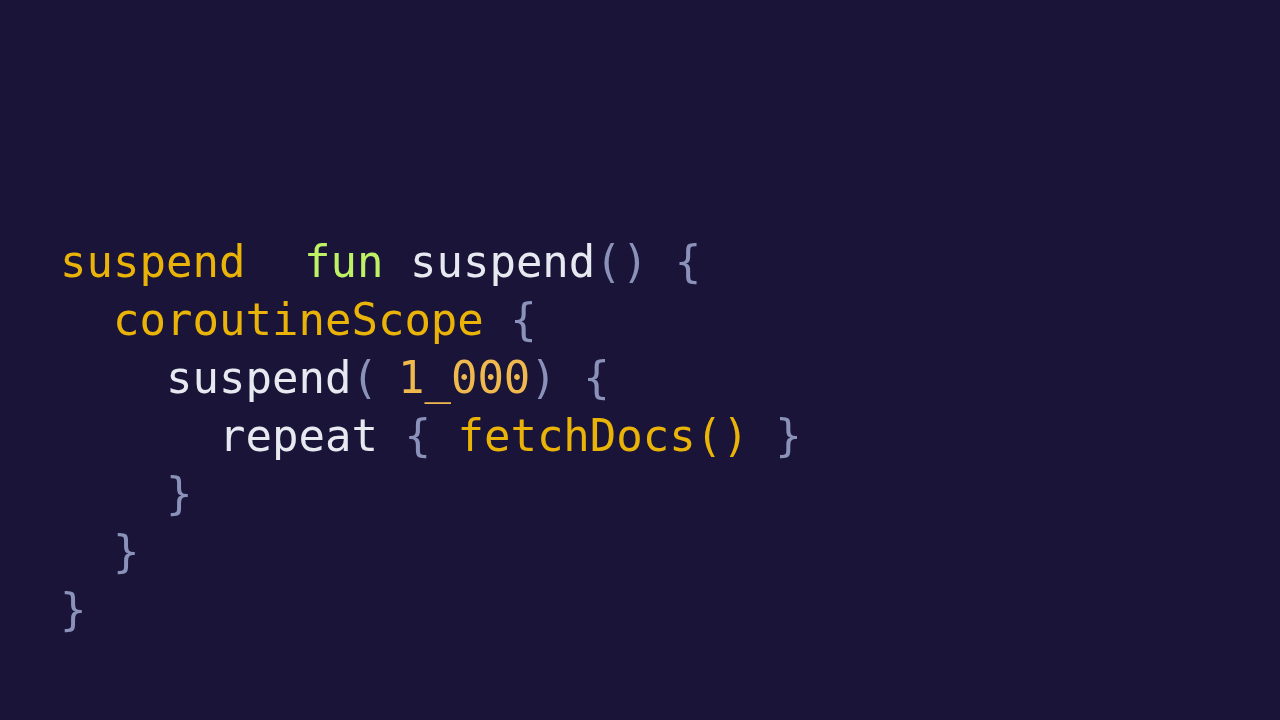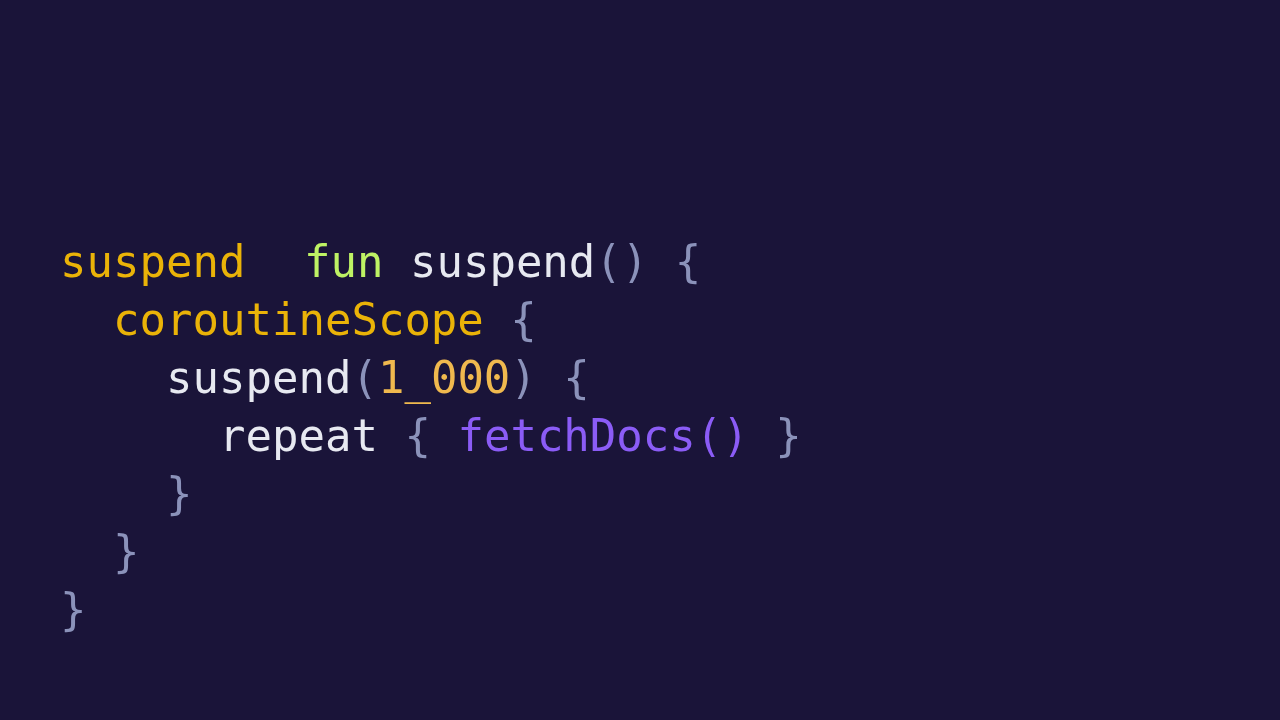"1_000" .num { margin-left: none -> 20px }
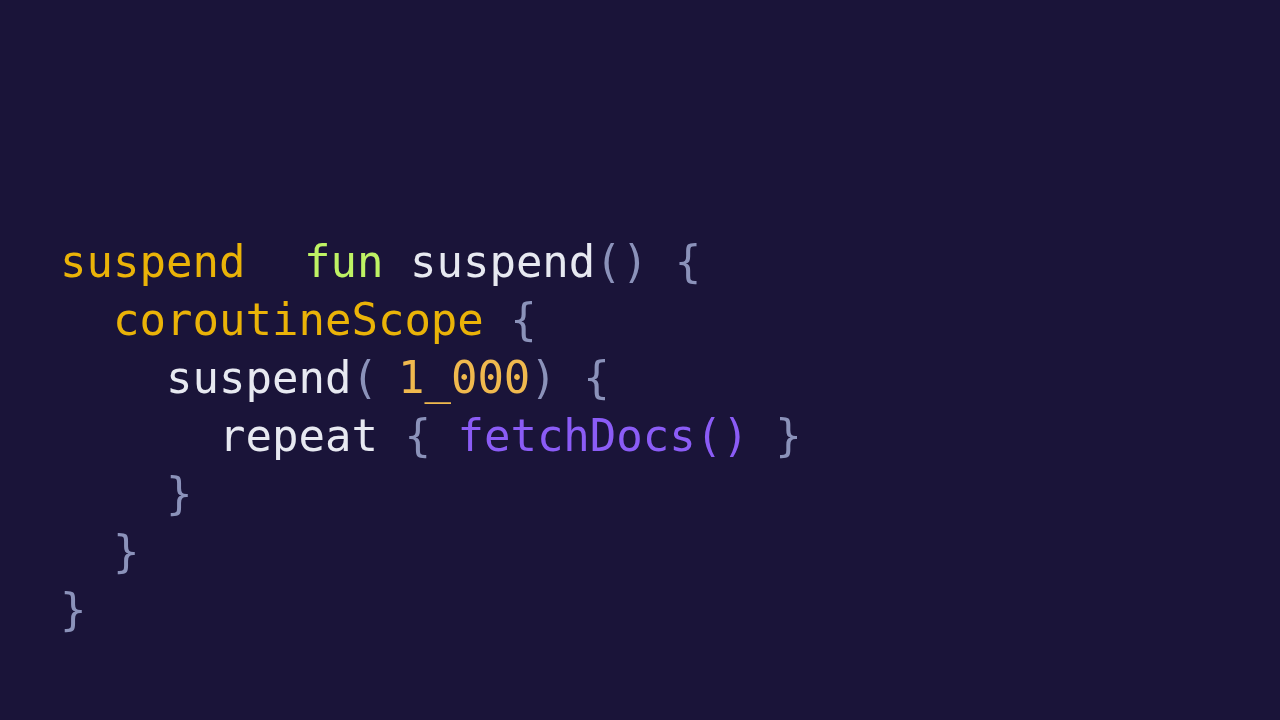"fetchDocs" .call { color: #8b5cf6 -> #eab308 }
